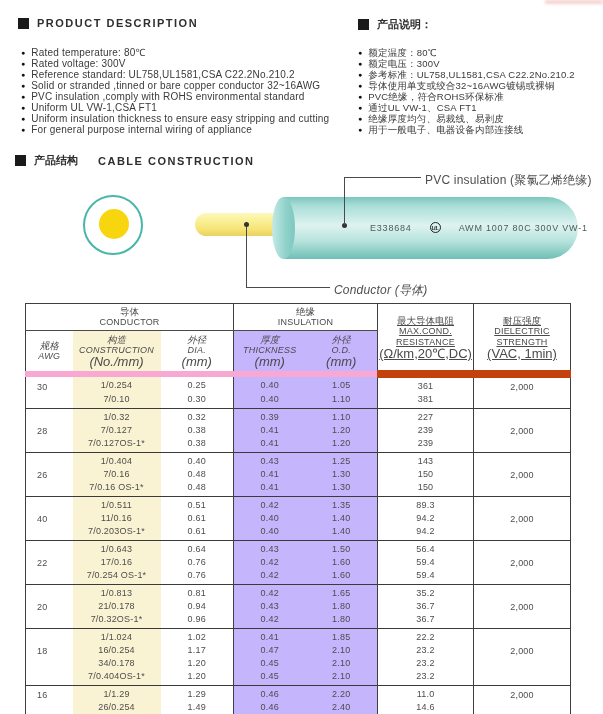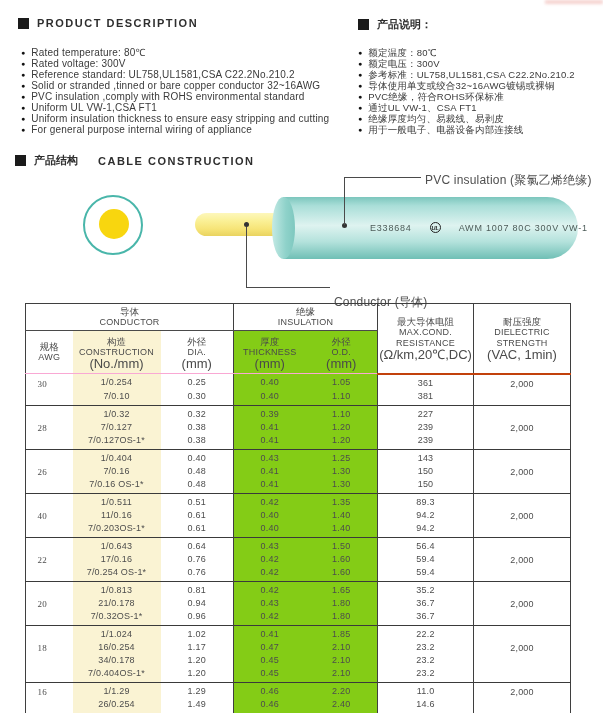"Conductor (导体)" div.abs { font-style: none -> italic; top: 294px -> 282px }
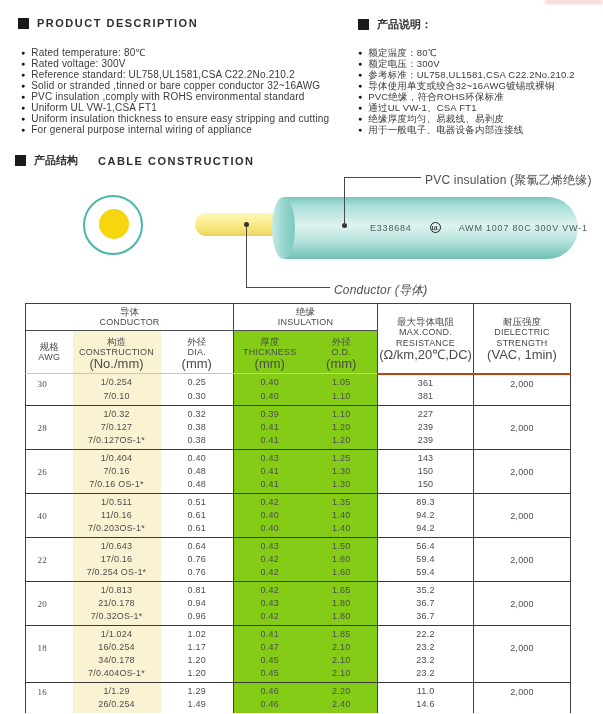"最大导体电阻" thead th.heavy { border-bottom: 2px solid #c2410c -> 8px solid #c2410c; text-decoration: none -> underline }
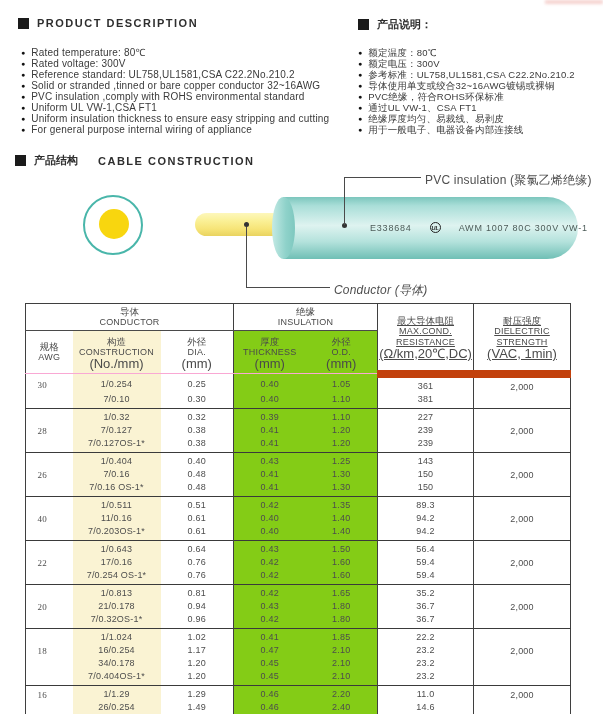"规格" tr.sub-row th { border-bottom: 1px solid #f9a8d4 -> 6px solid #f9a8d4; font-style: none -> italic }
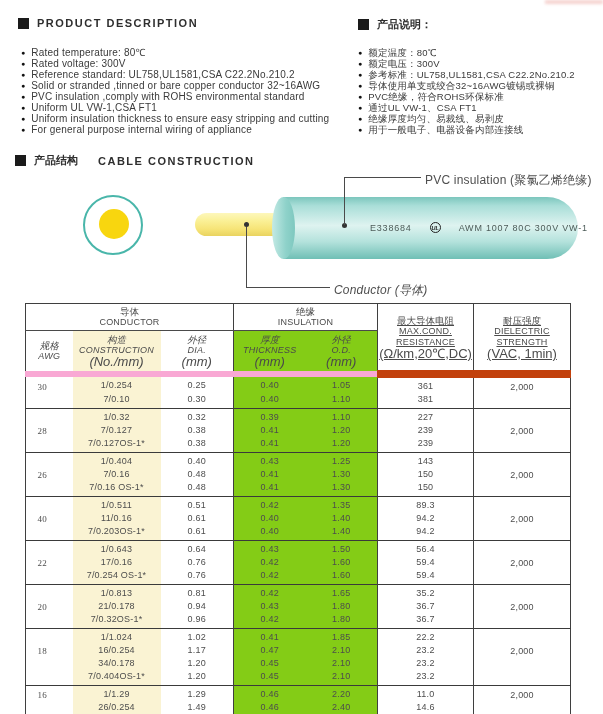"厚度" .bg-b { background: #84cc16 -> #c4b5fd }
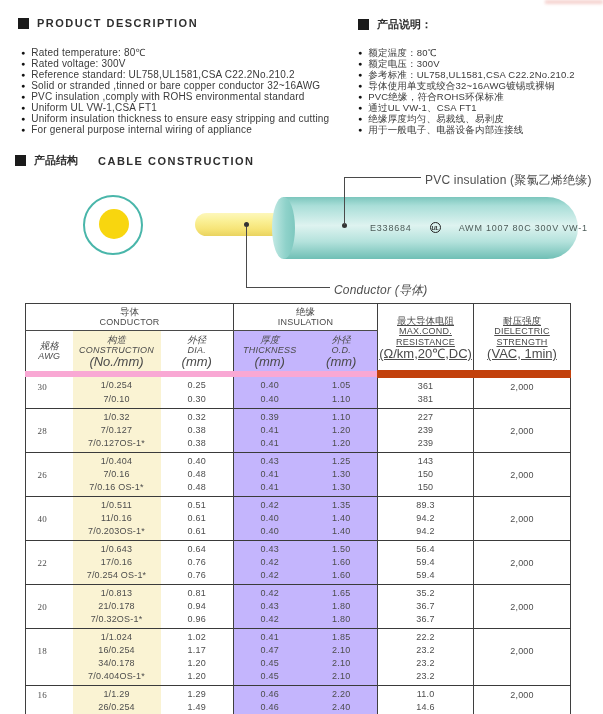"30" td.awg-cell { font-family: Liberation Serif, serif -> none }
